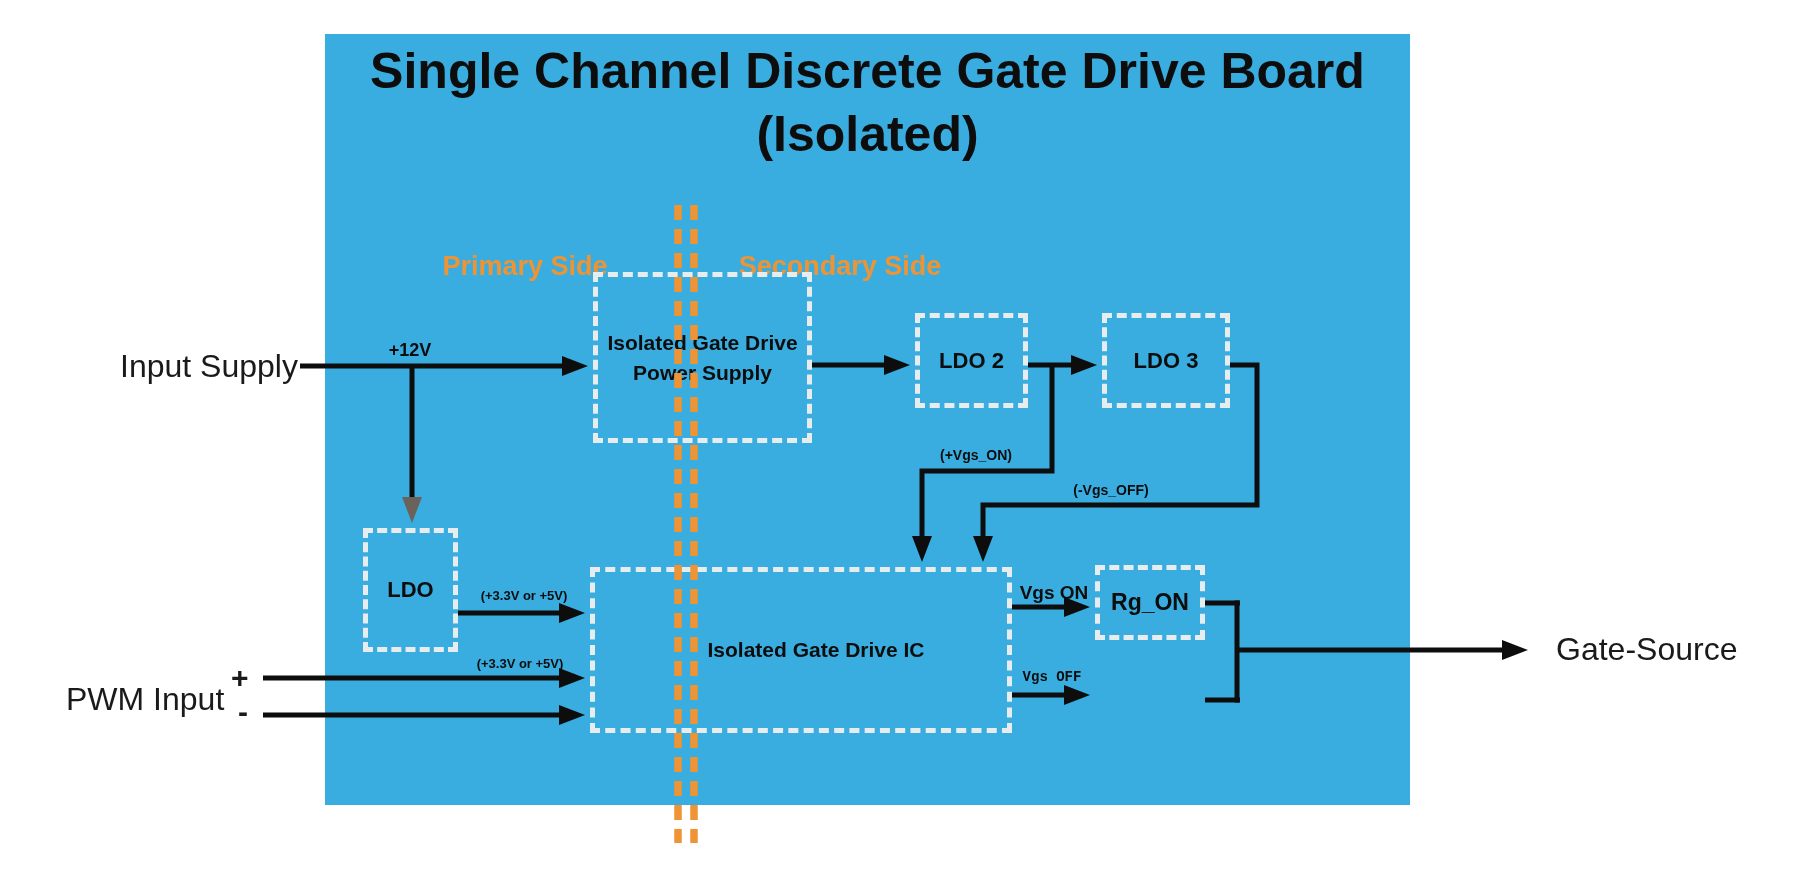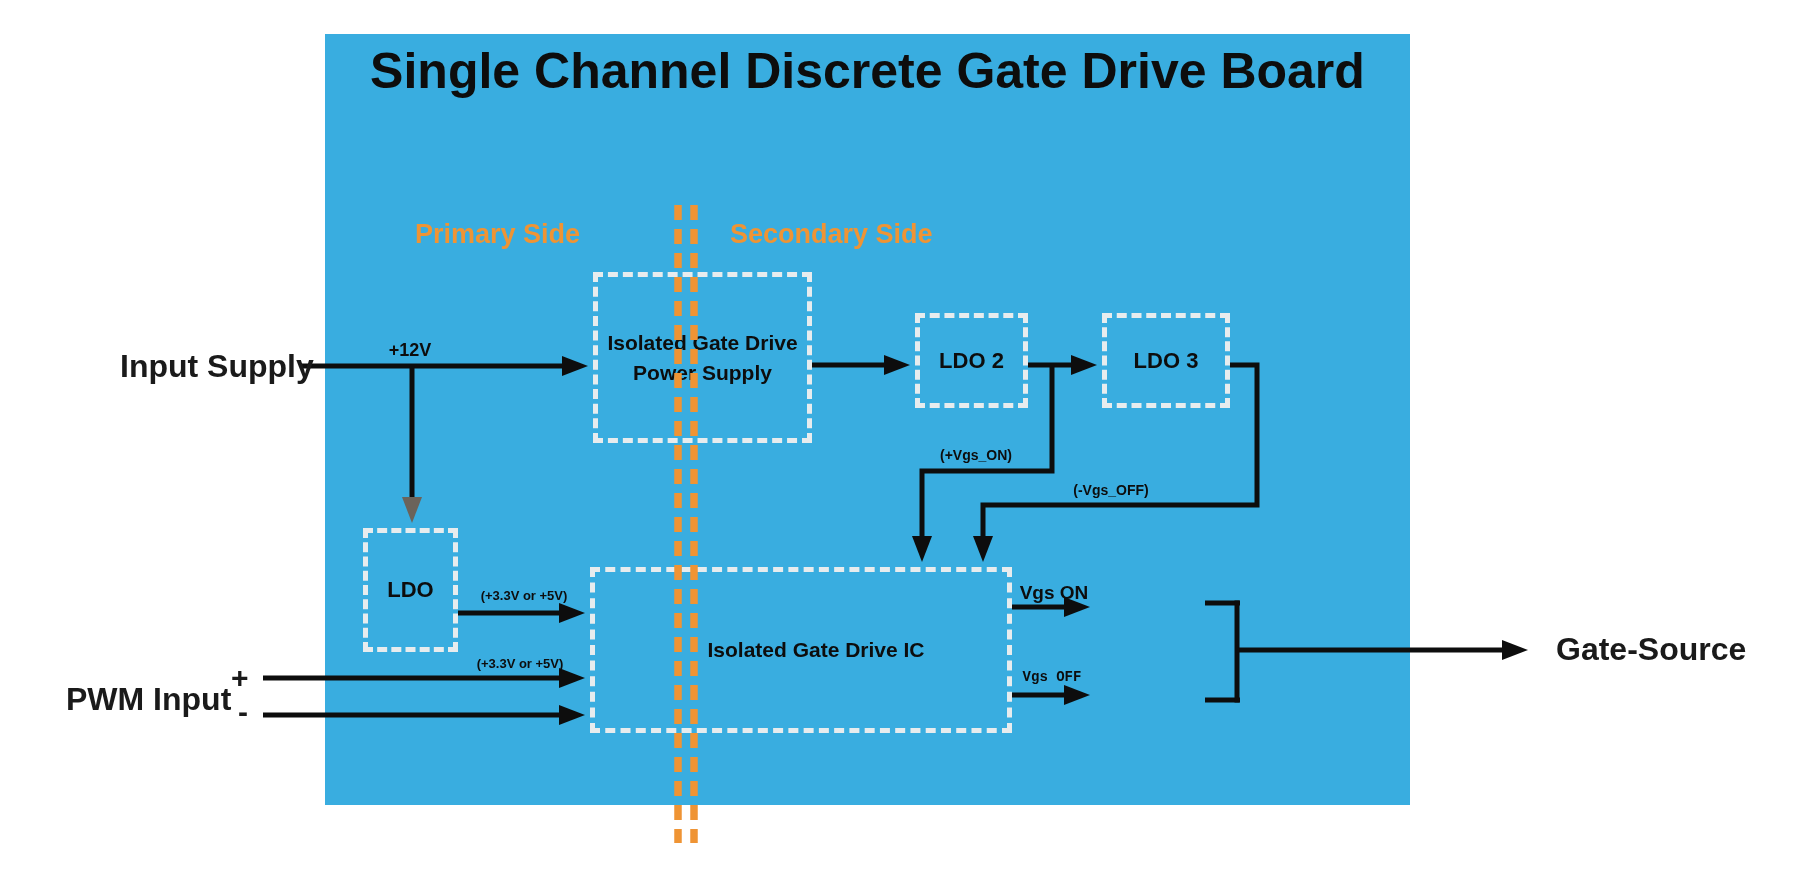"(Isolated)" div { html: none -> <div>(Isolated)</div> }
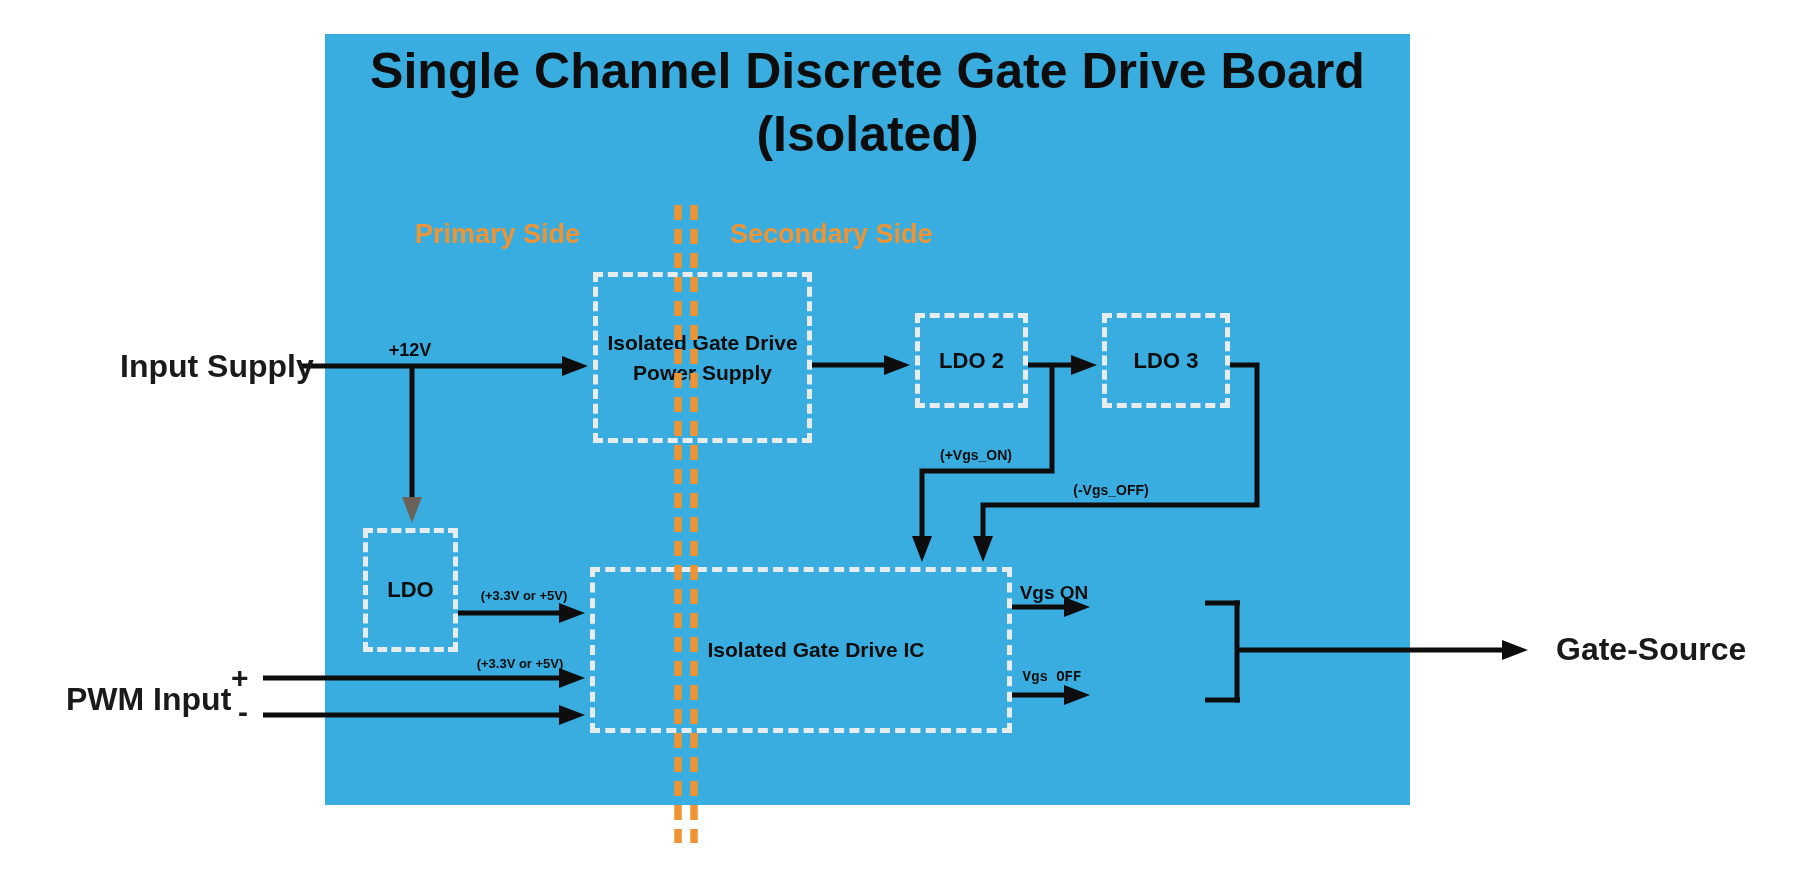"Primary Side" .region-label { margin-top: none -> 32px; text-align: none -> center }
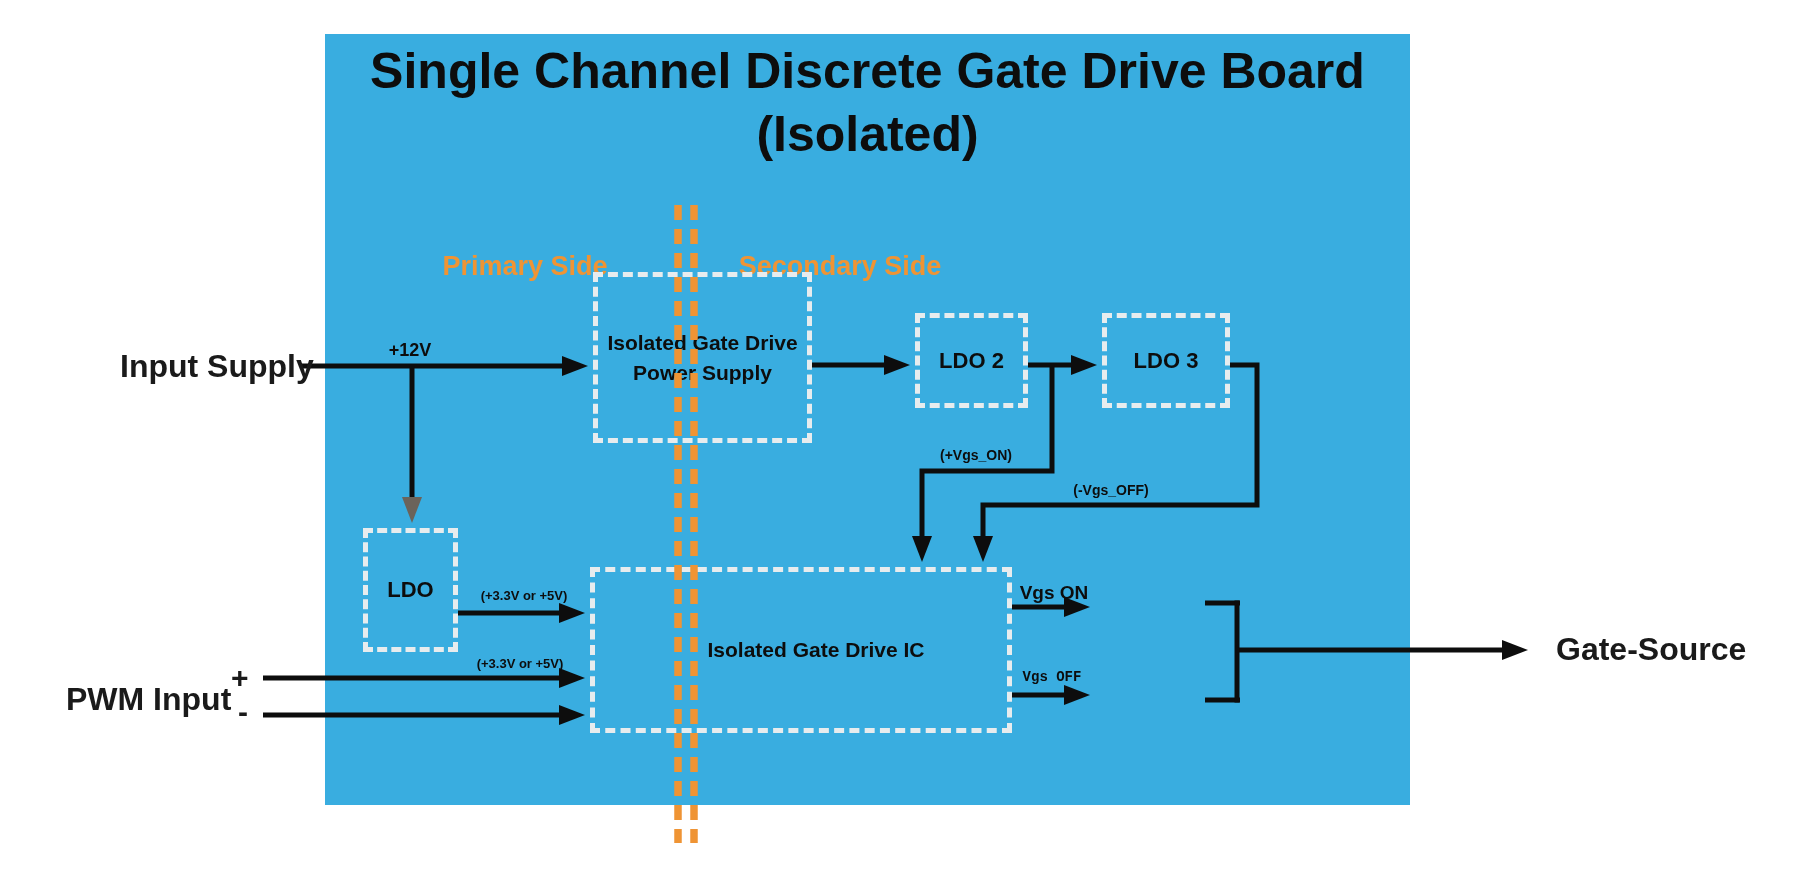"Input Supply" .ext { font-weight: bold -> none }
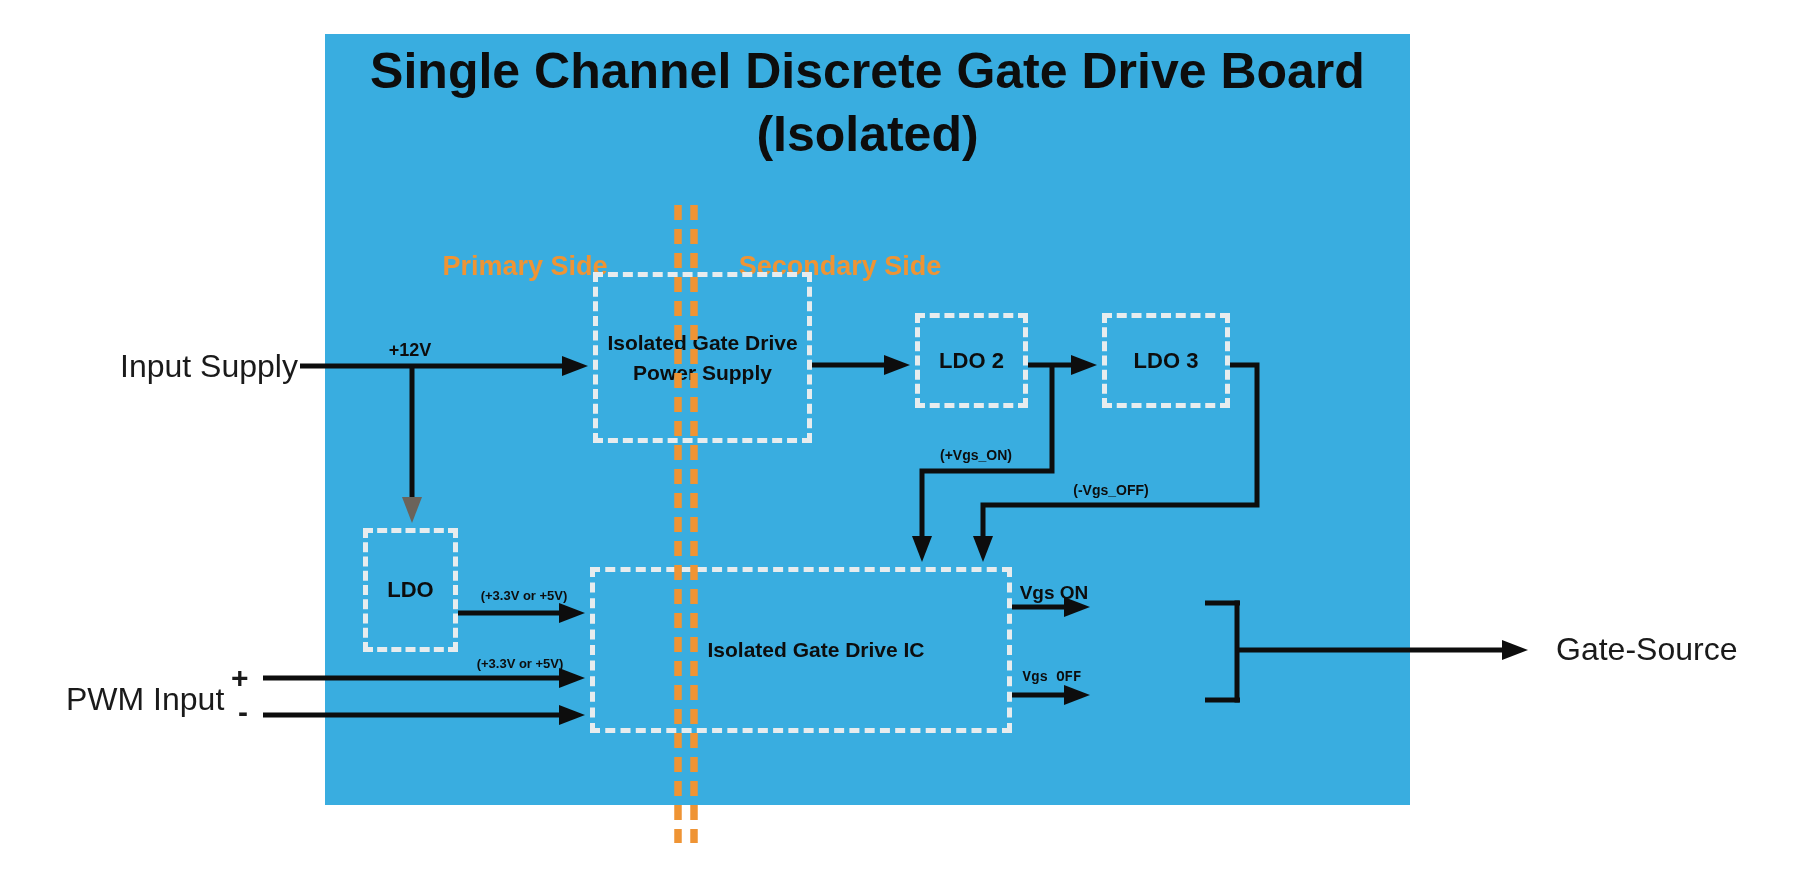"Rg_ON" div.block { html: none -> <div>Rg_ON</div> }
